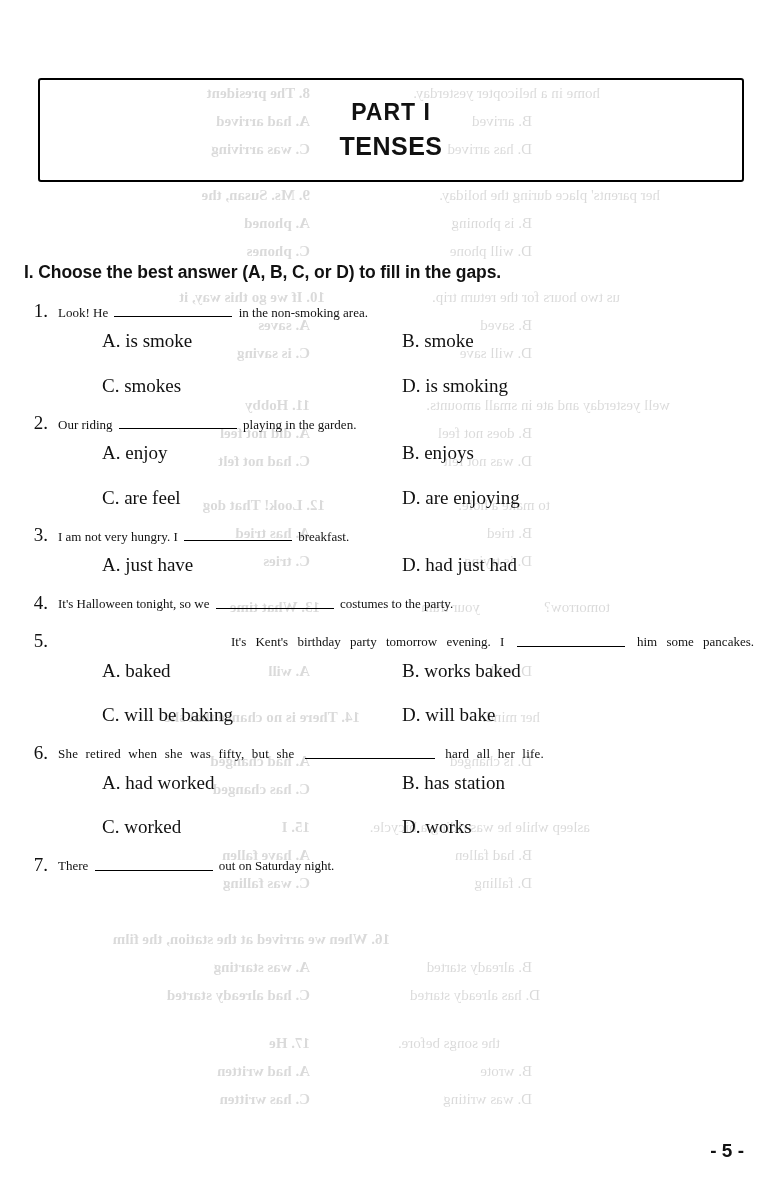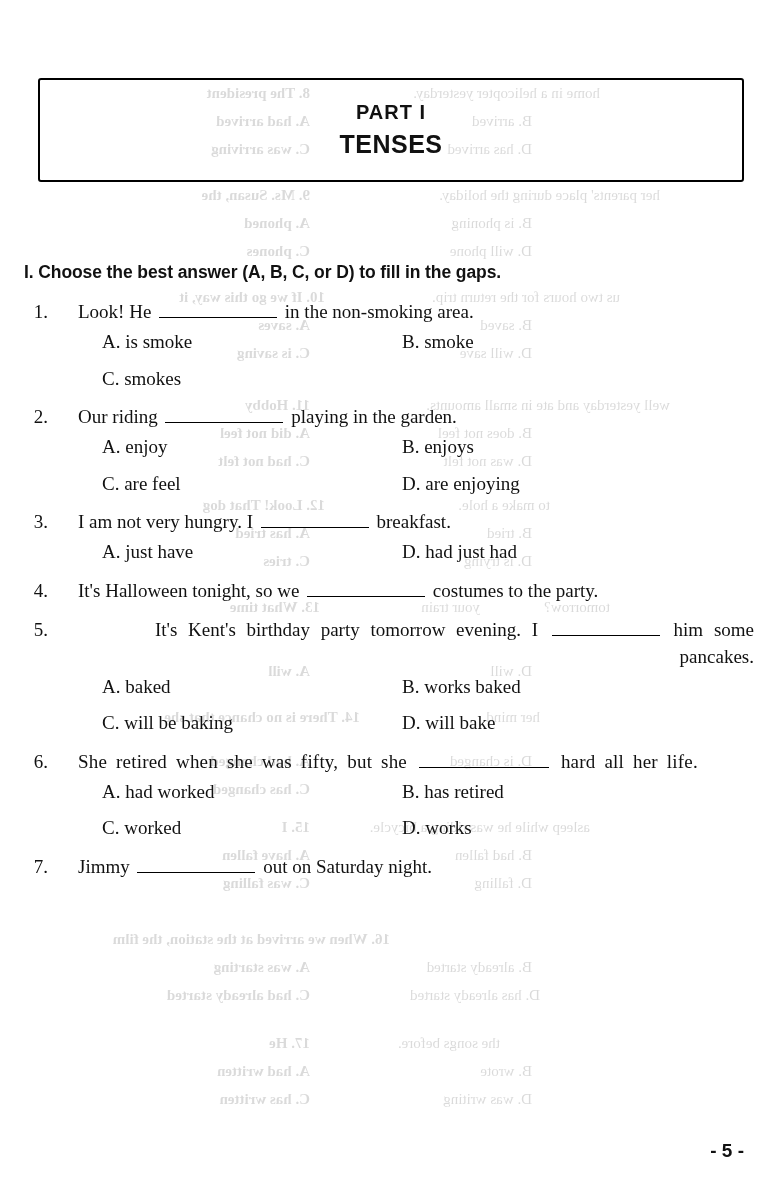"PART I" .title-box .part { font-size: 20px -> 23px }
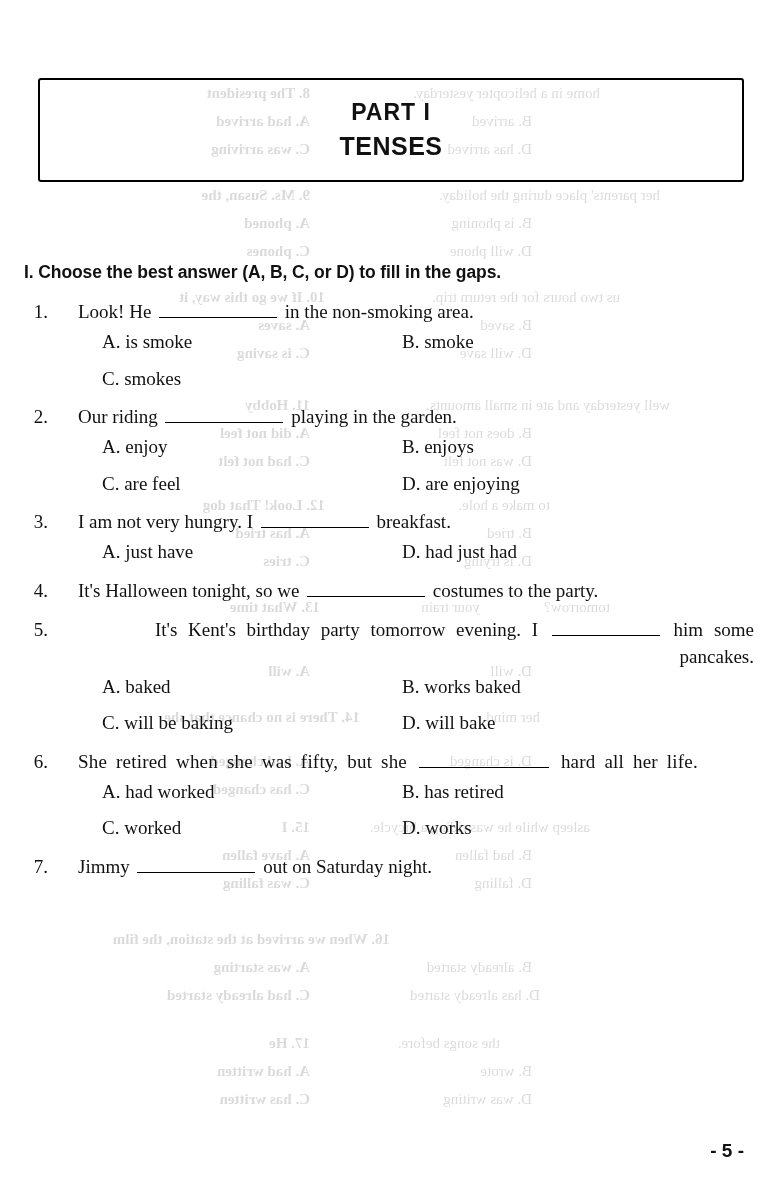"Look! He in the non-smoking" .q-text { font-size: 19px -> 13px; margin-left: 20px -> none }
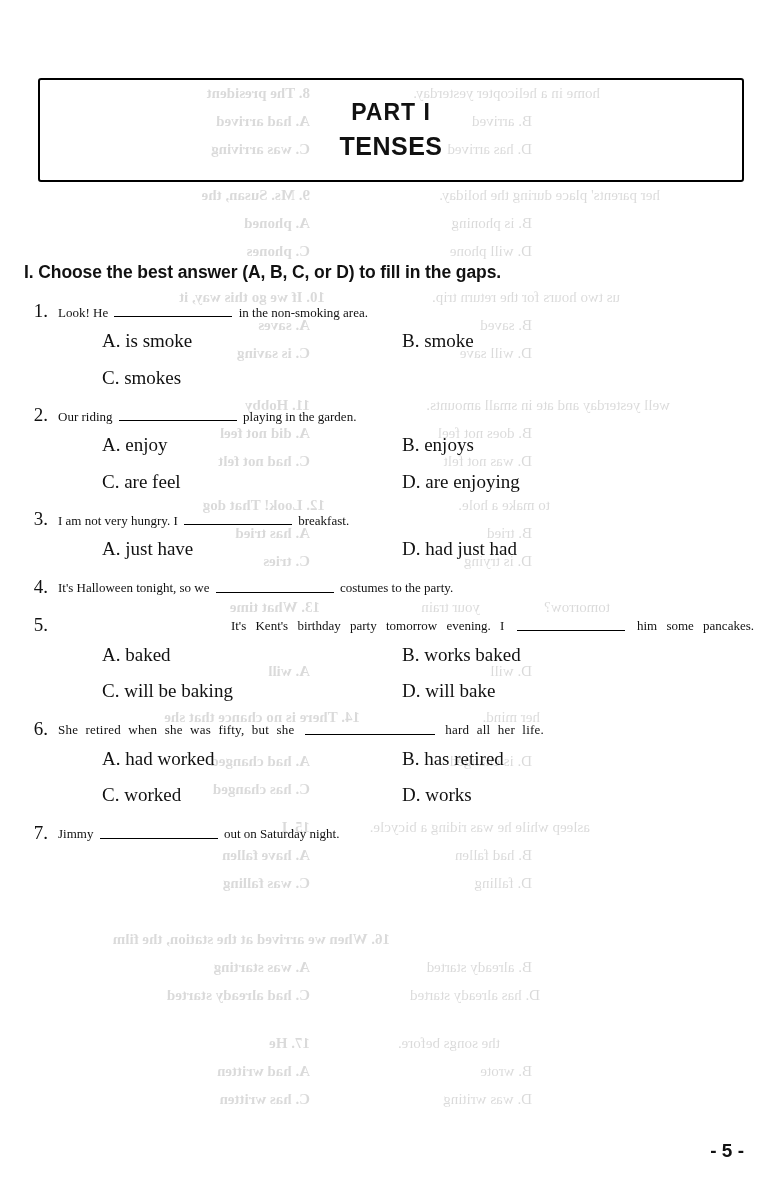"A. is smoke" .options { row-gap: 9px -> 17px }
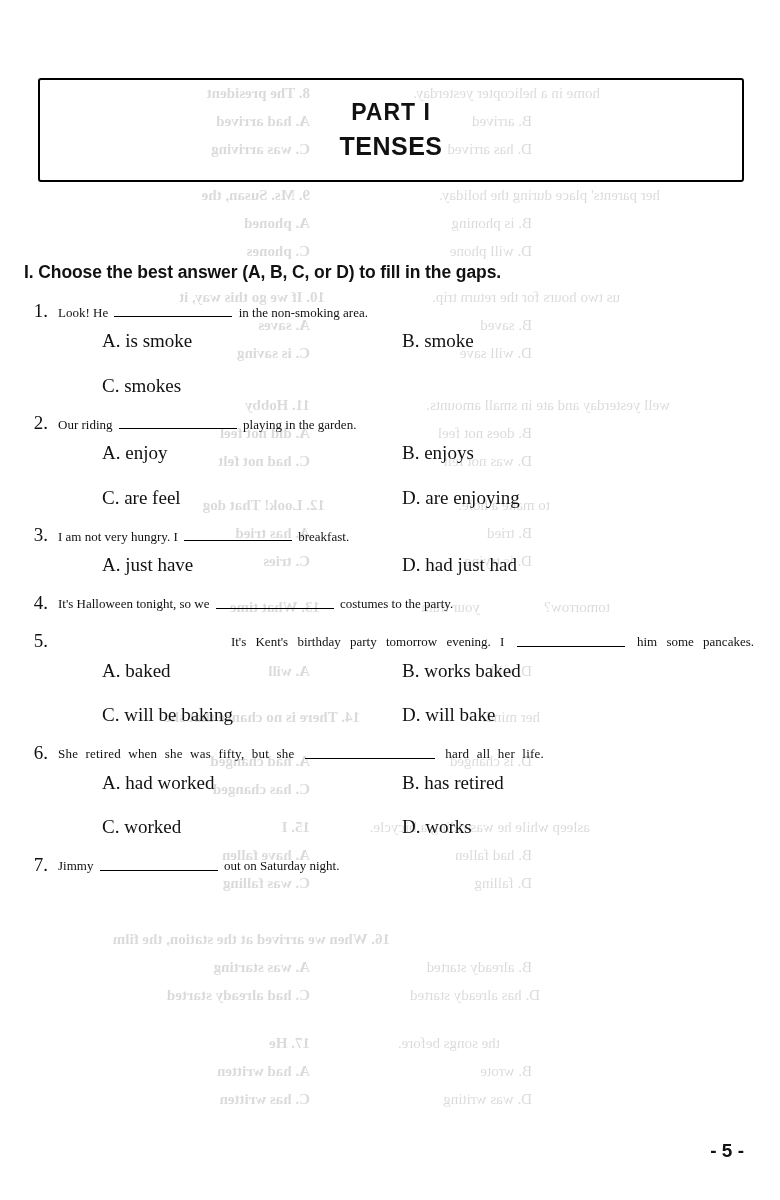"D. is smoking" div.opt { html: none -> <div>D. is smoking</div> }
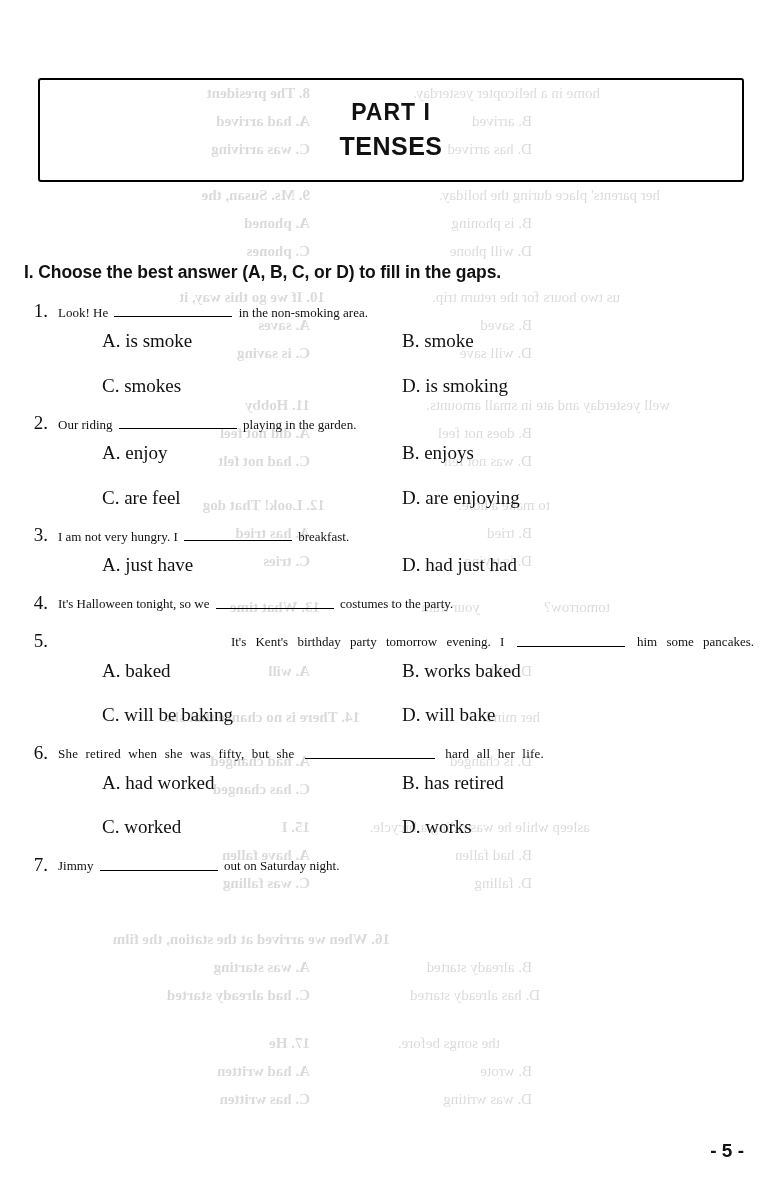"B. has retired" div.opt { text: retired -> station }
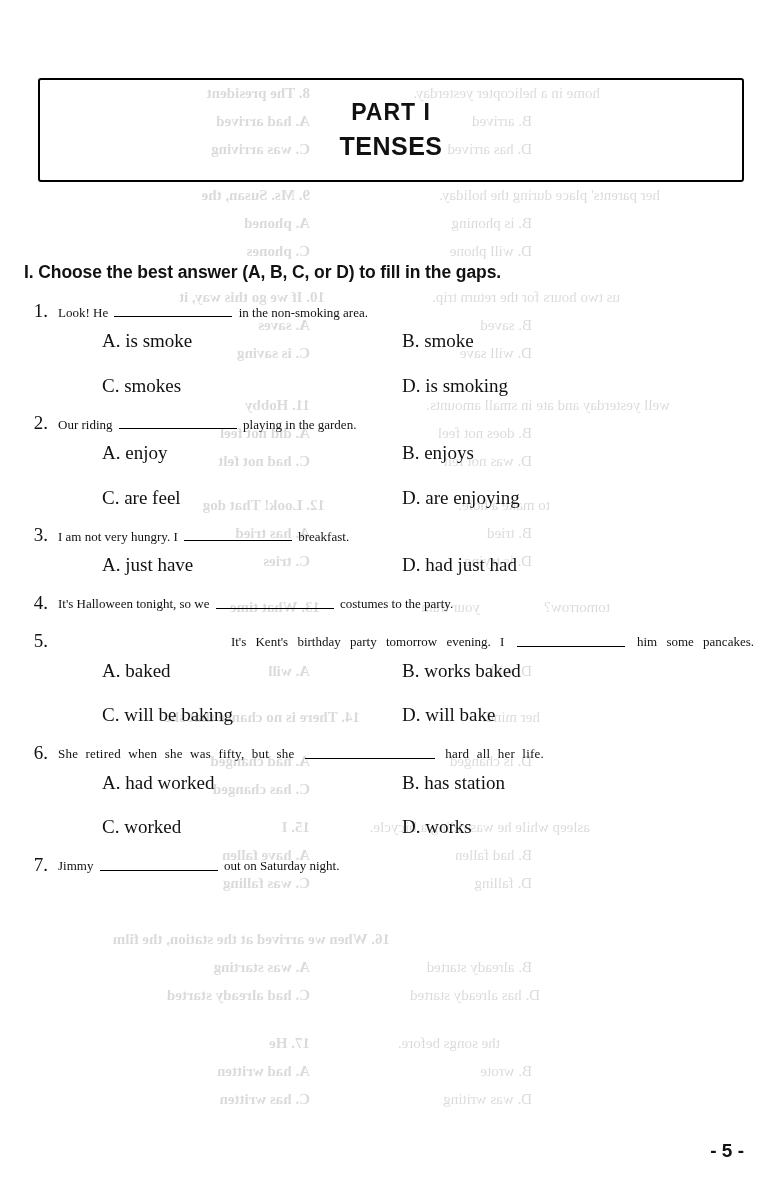"Jimmy" span { text: Jimmy -> There }
